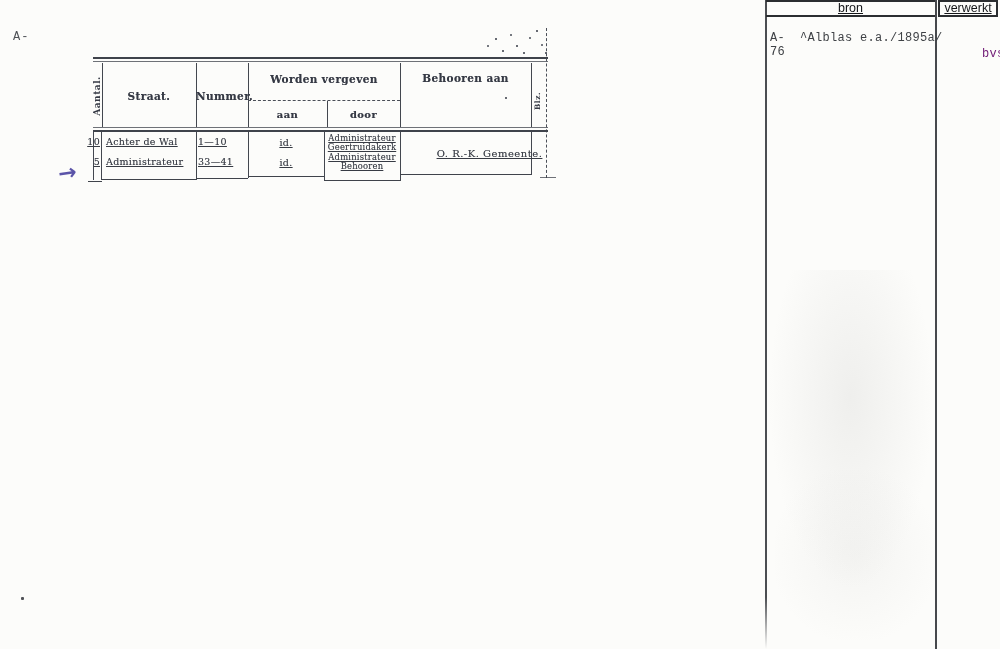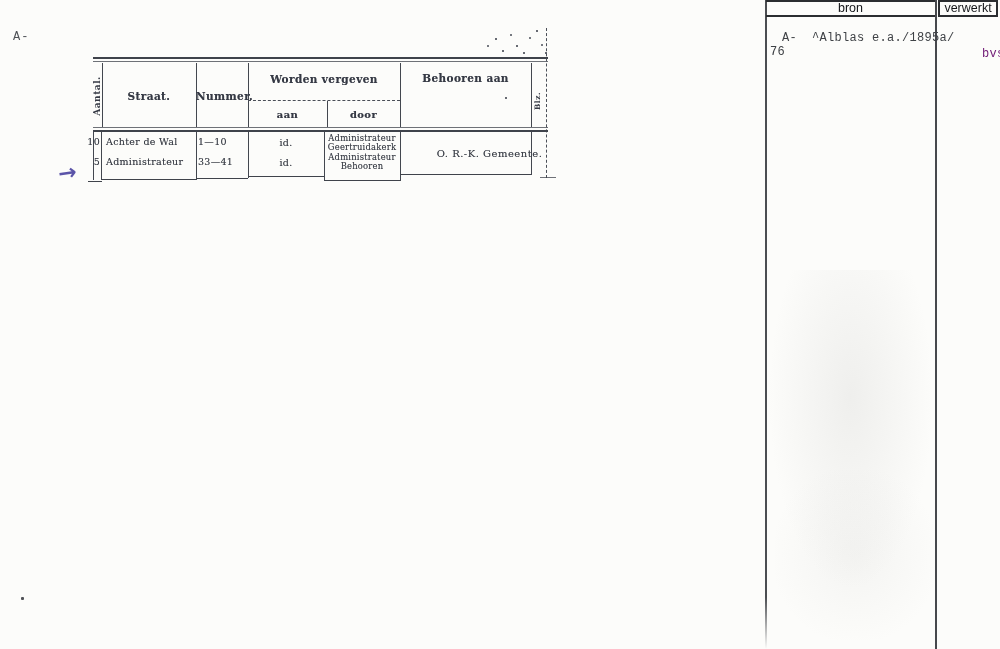"bron" .panel-hdr { text-decoration: none -> underline }
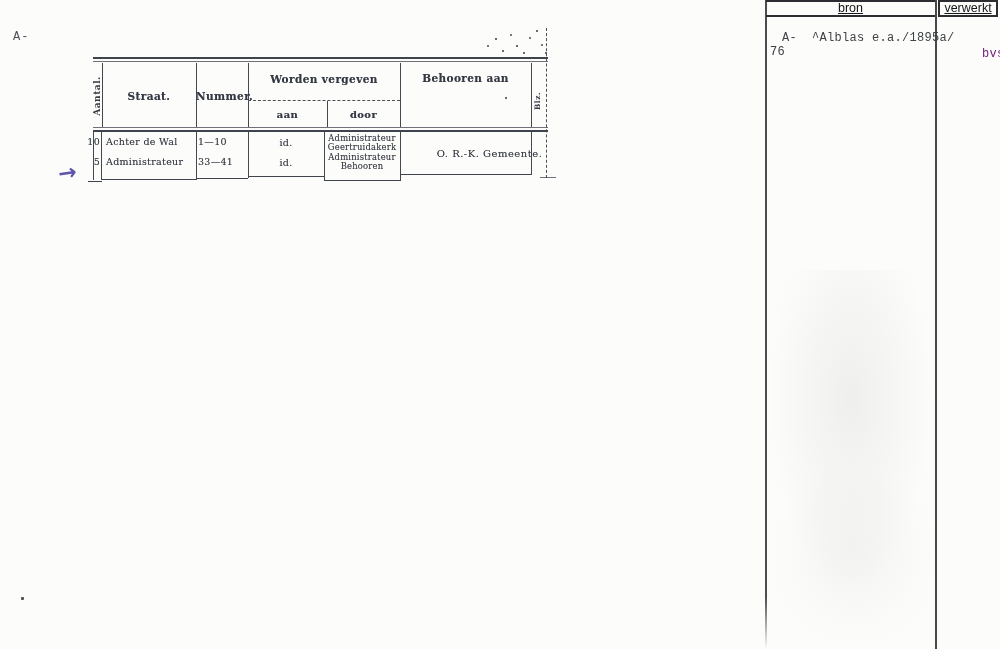"A- ^Alblas e.a./1895a/" .pre { margin-left: 12px -> none }
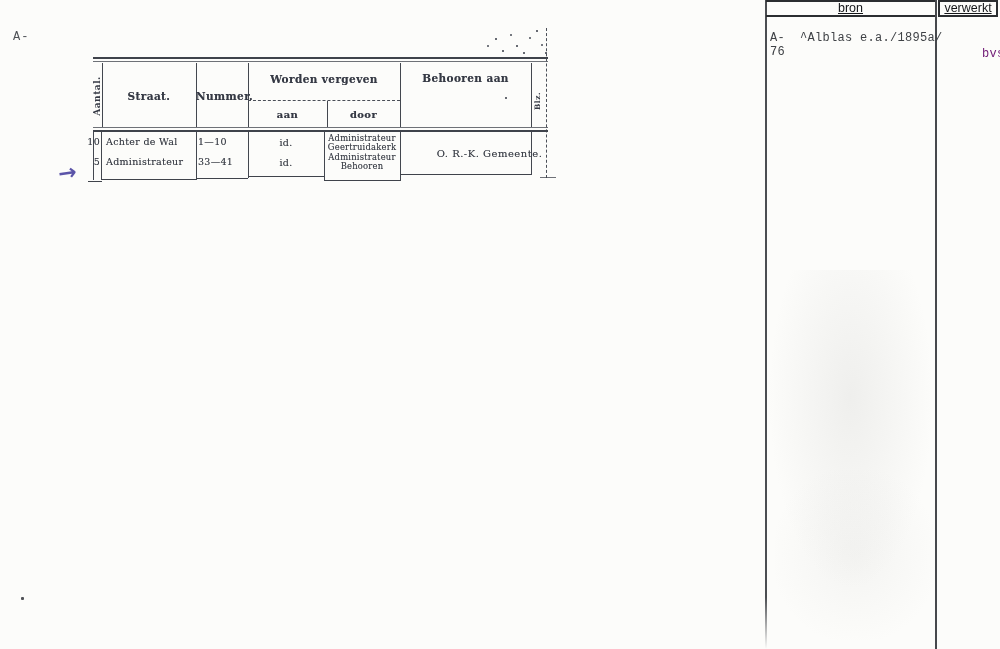"10" .cell { text-decoration: none -> underline }
